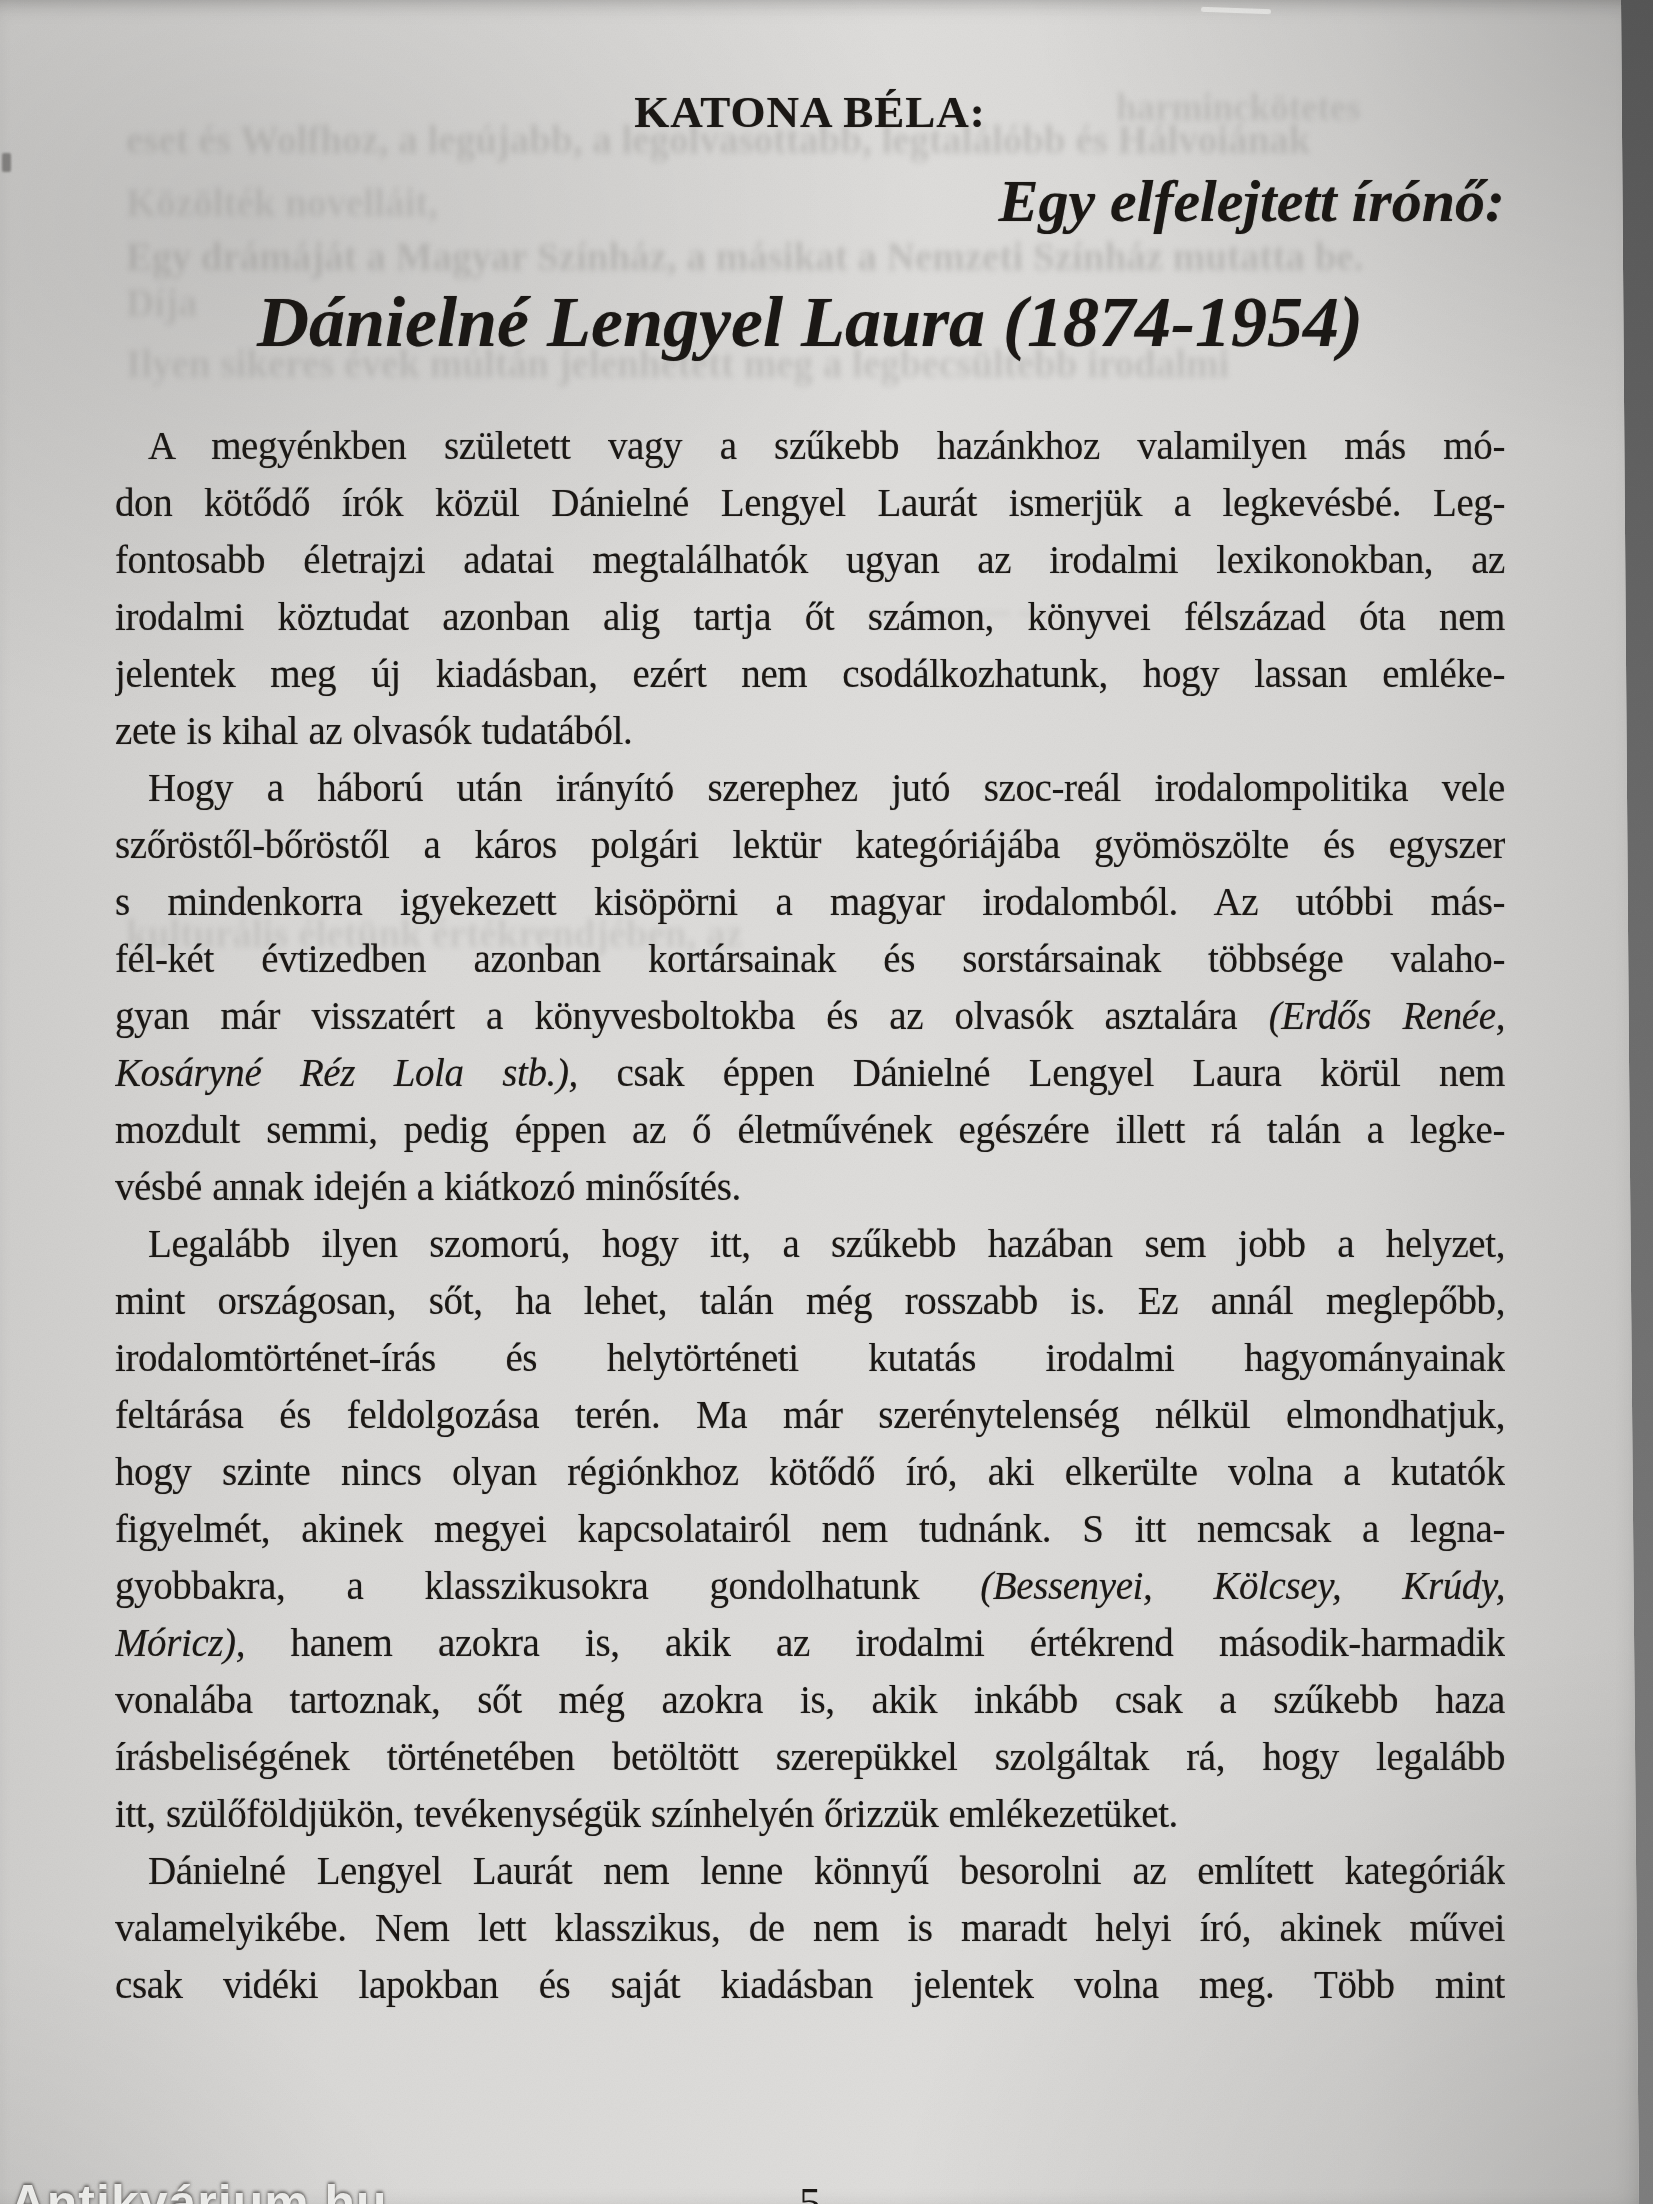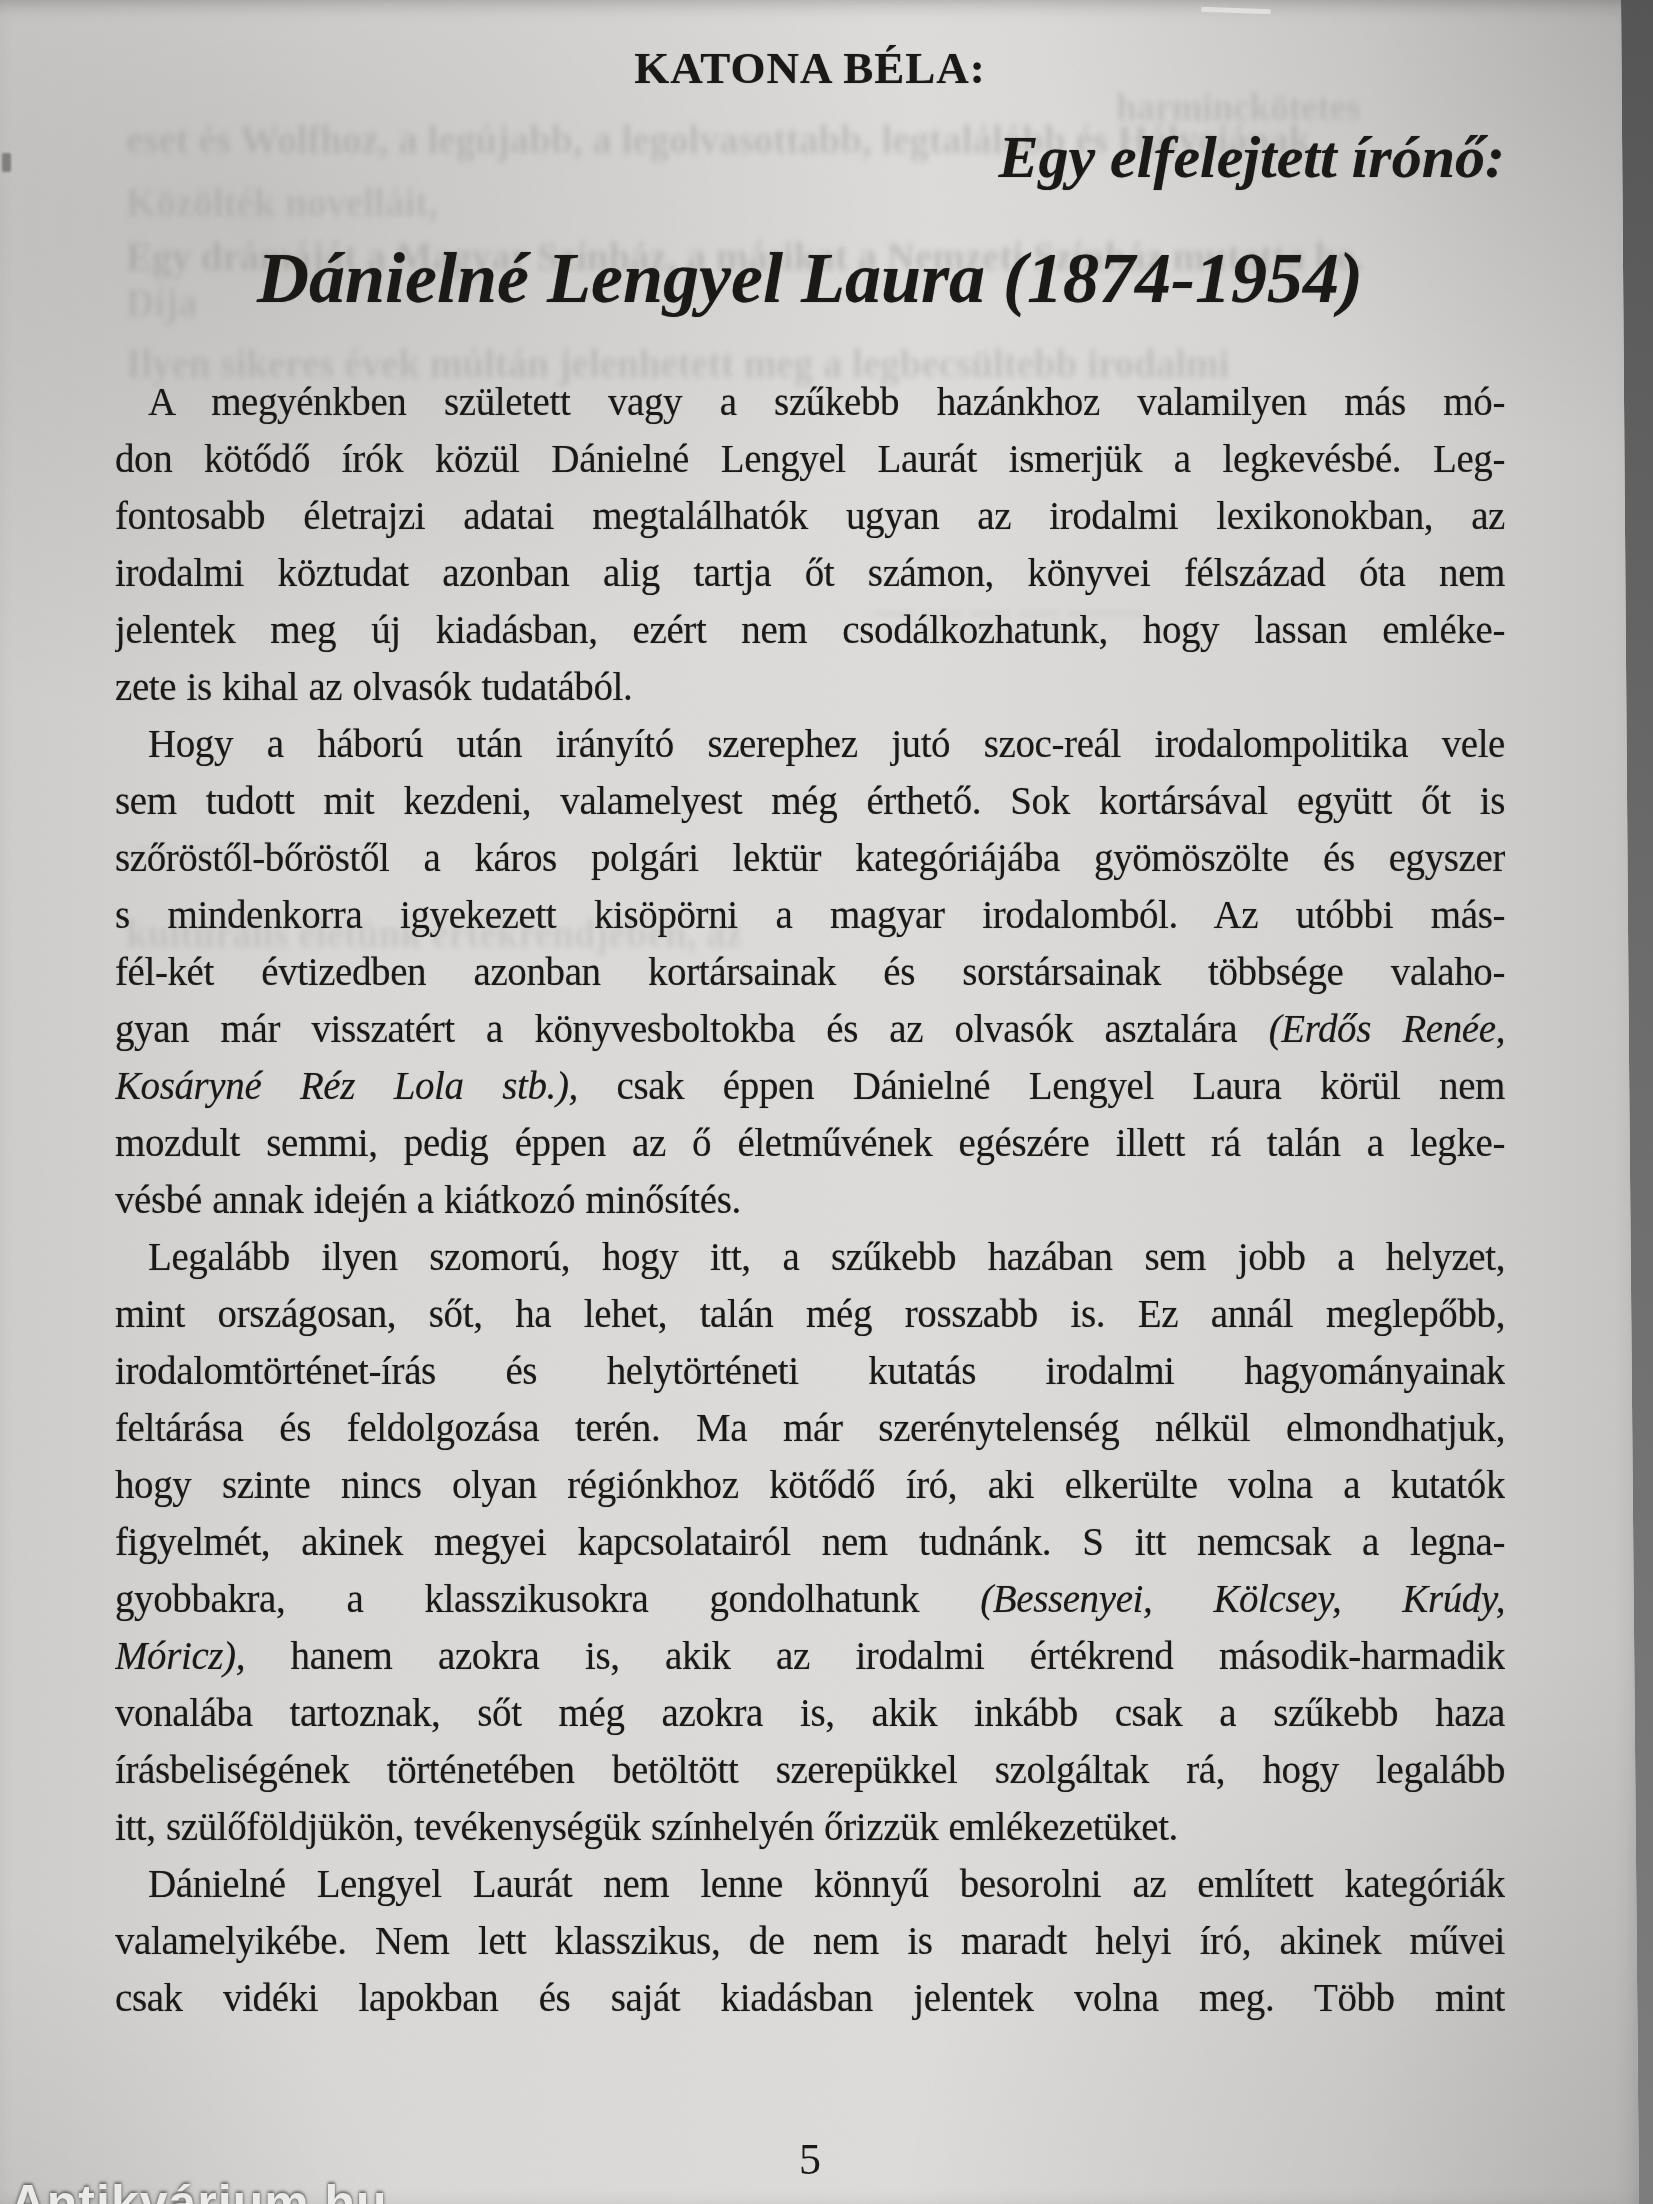"KATONA BÉLA:" .ink { margin-top: none -> 44px }
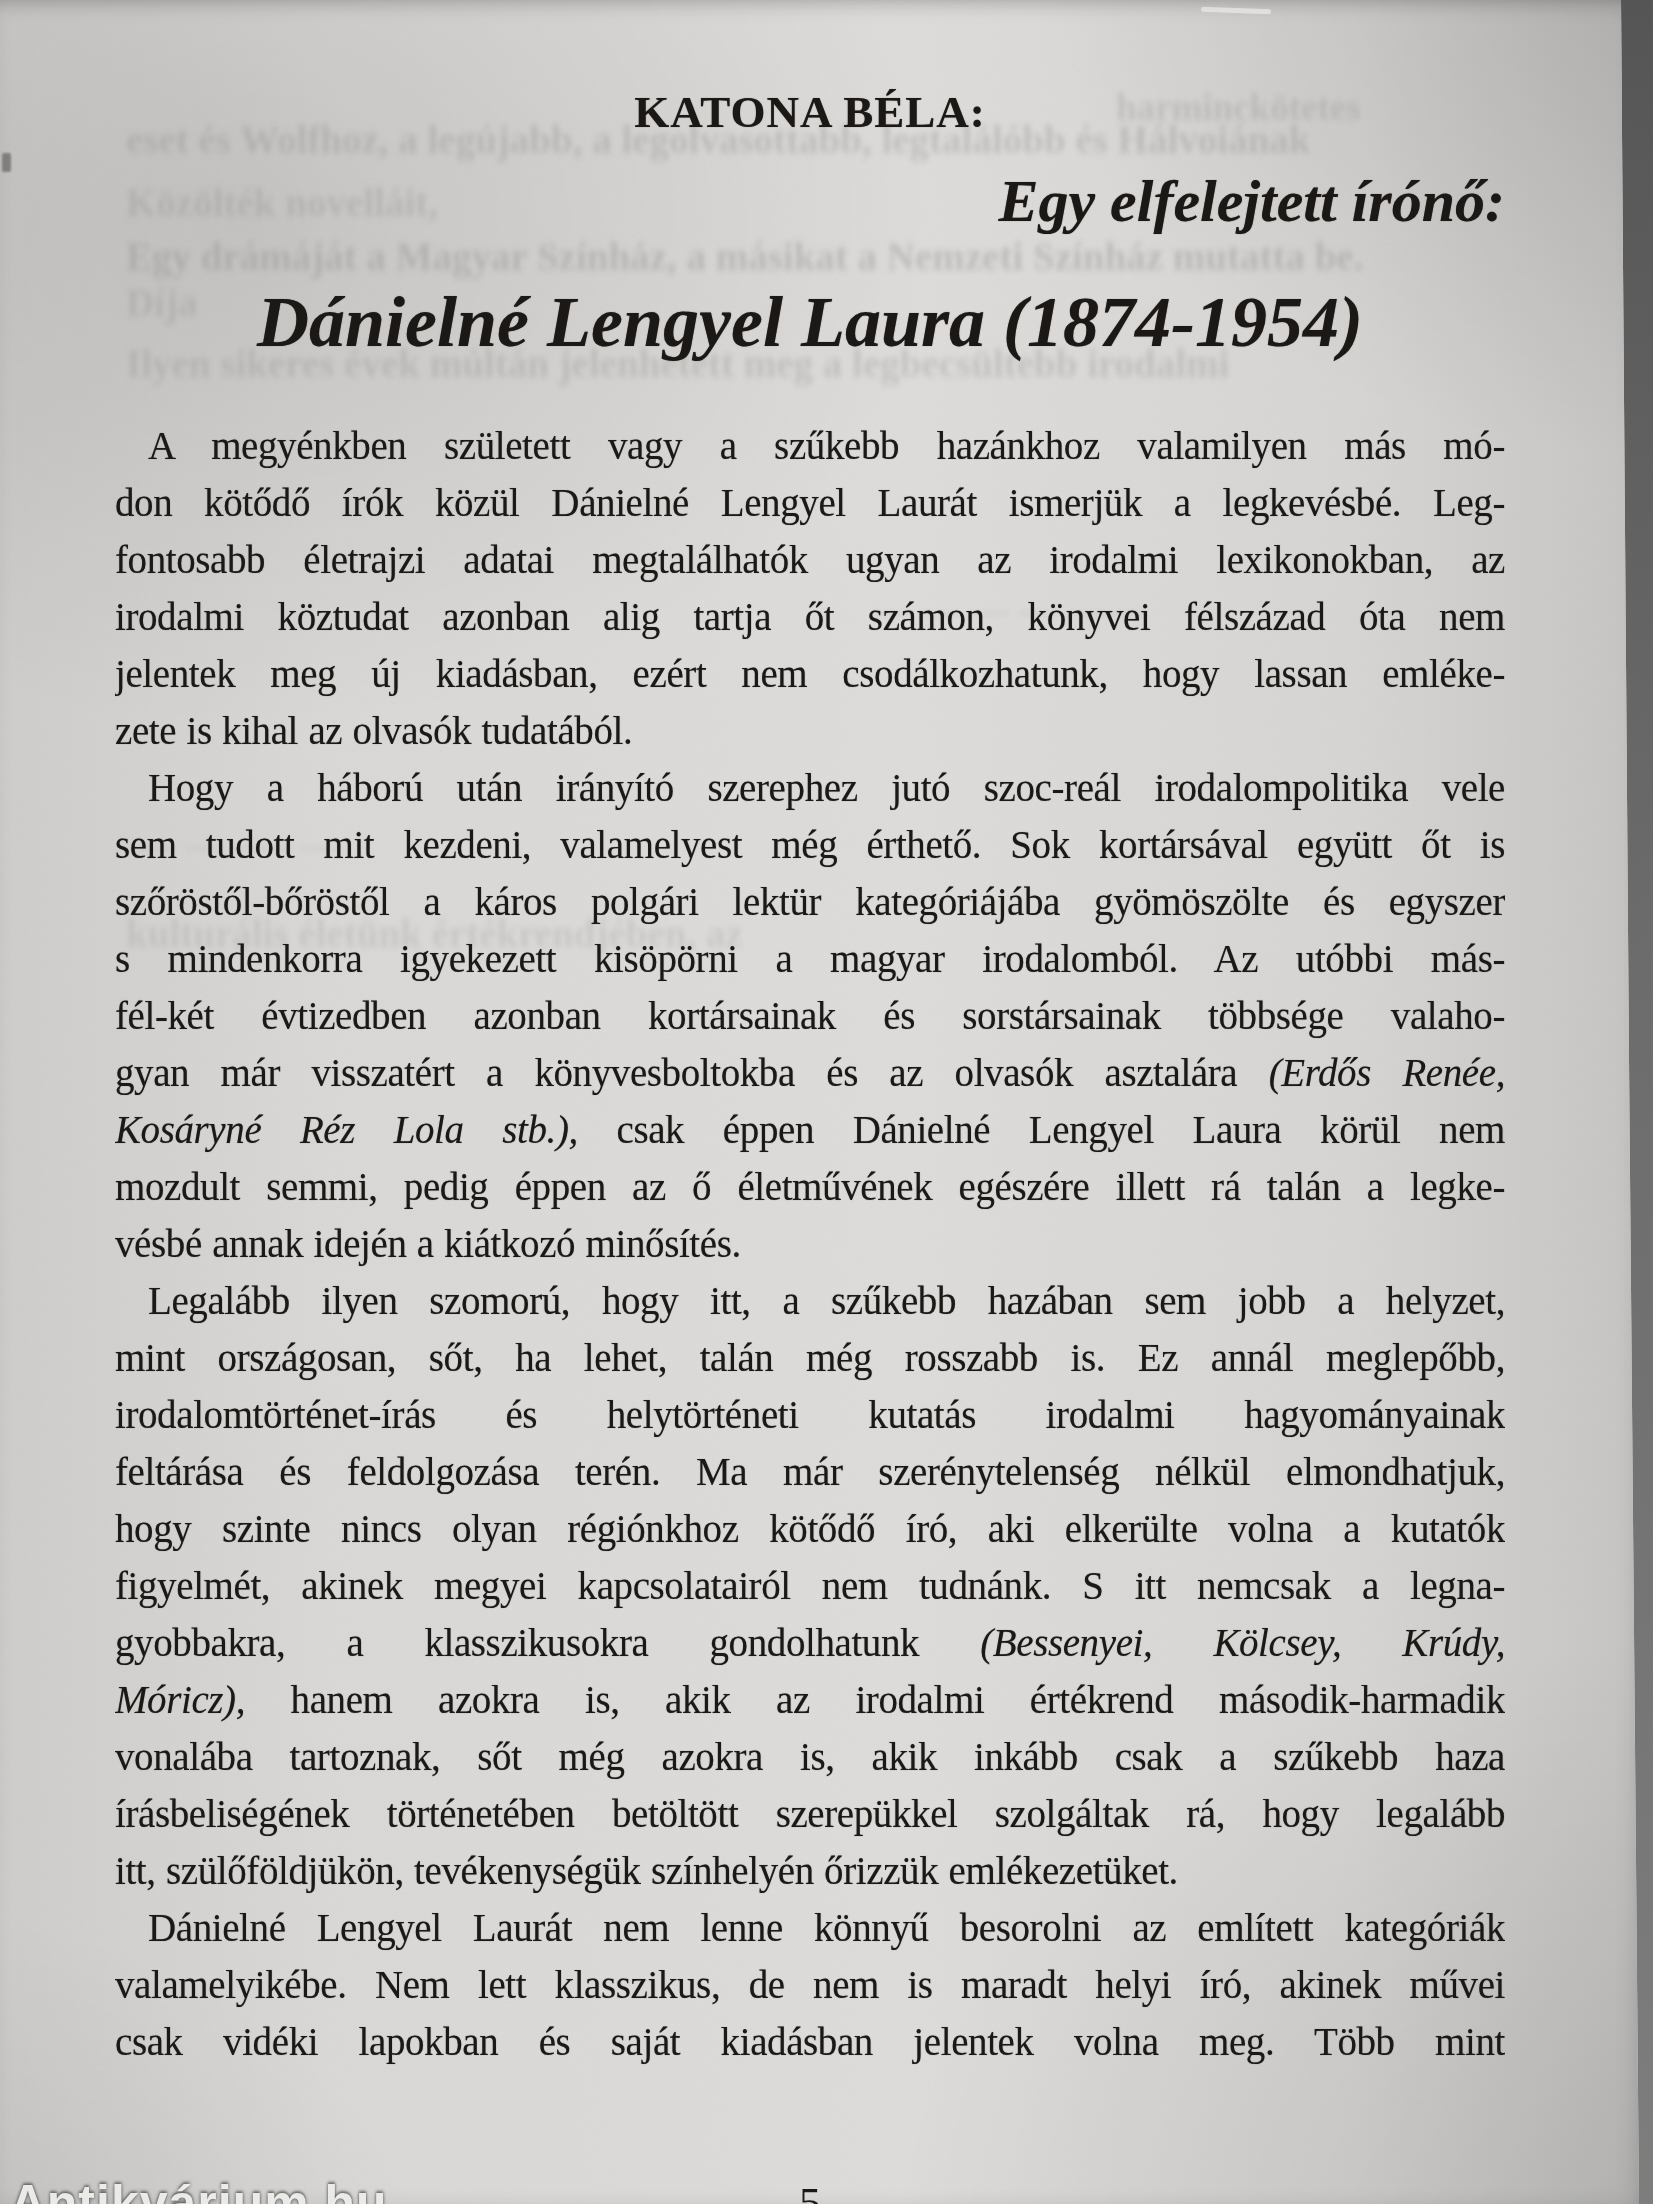"sem tudott mit kezdeni, valamelyest" div.bl { html: <div>sem tudott mit kezdeni, valamelyest még érthető. Sok kortársával együtt őt is</div> -> none }
